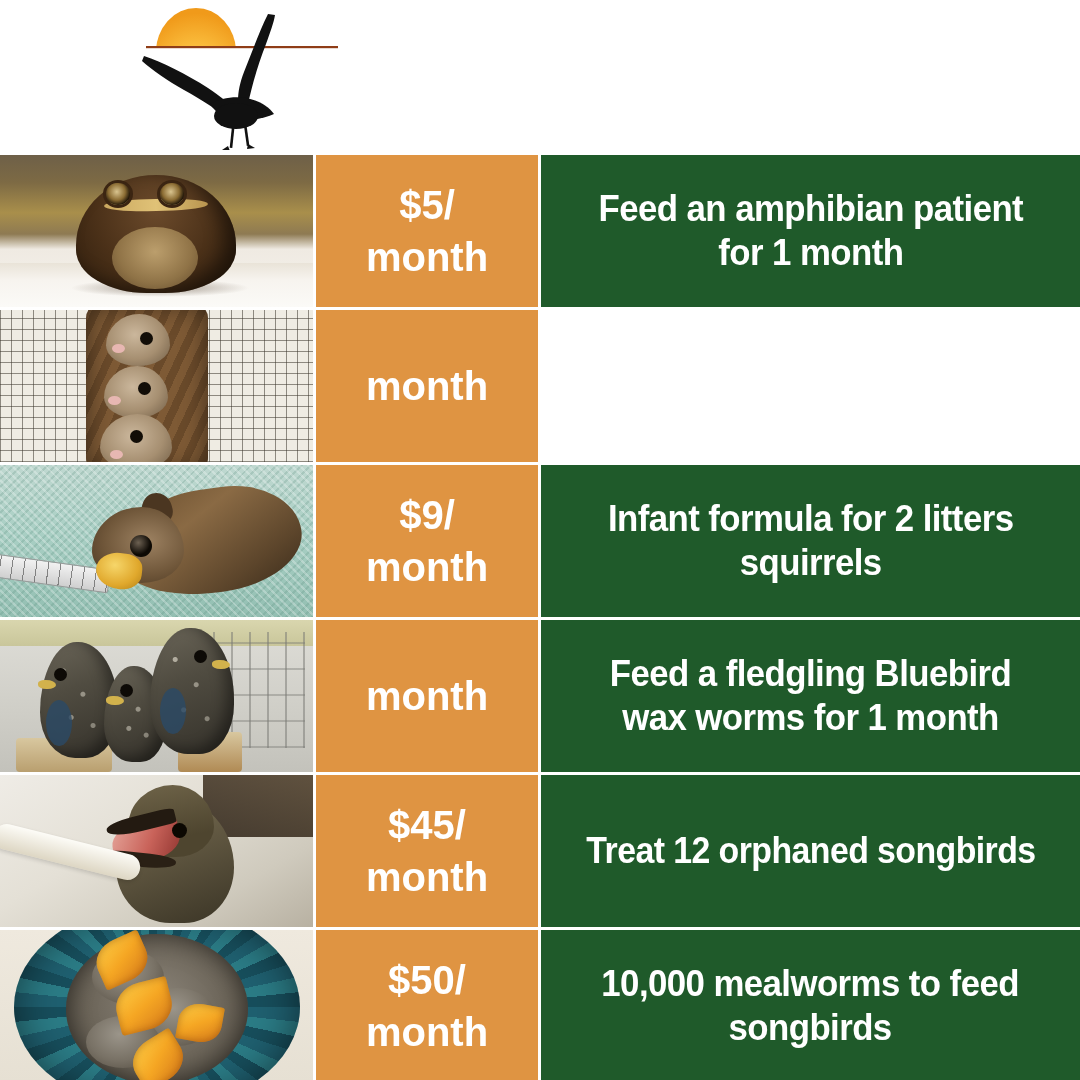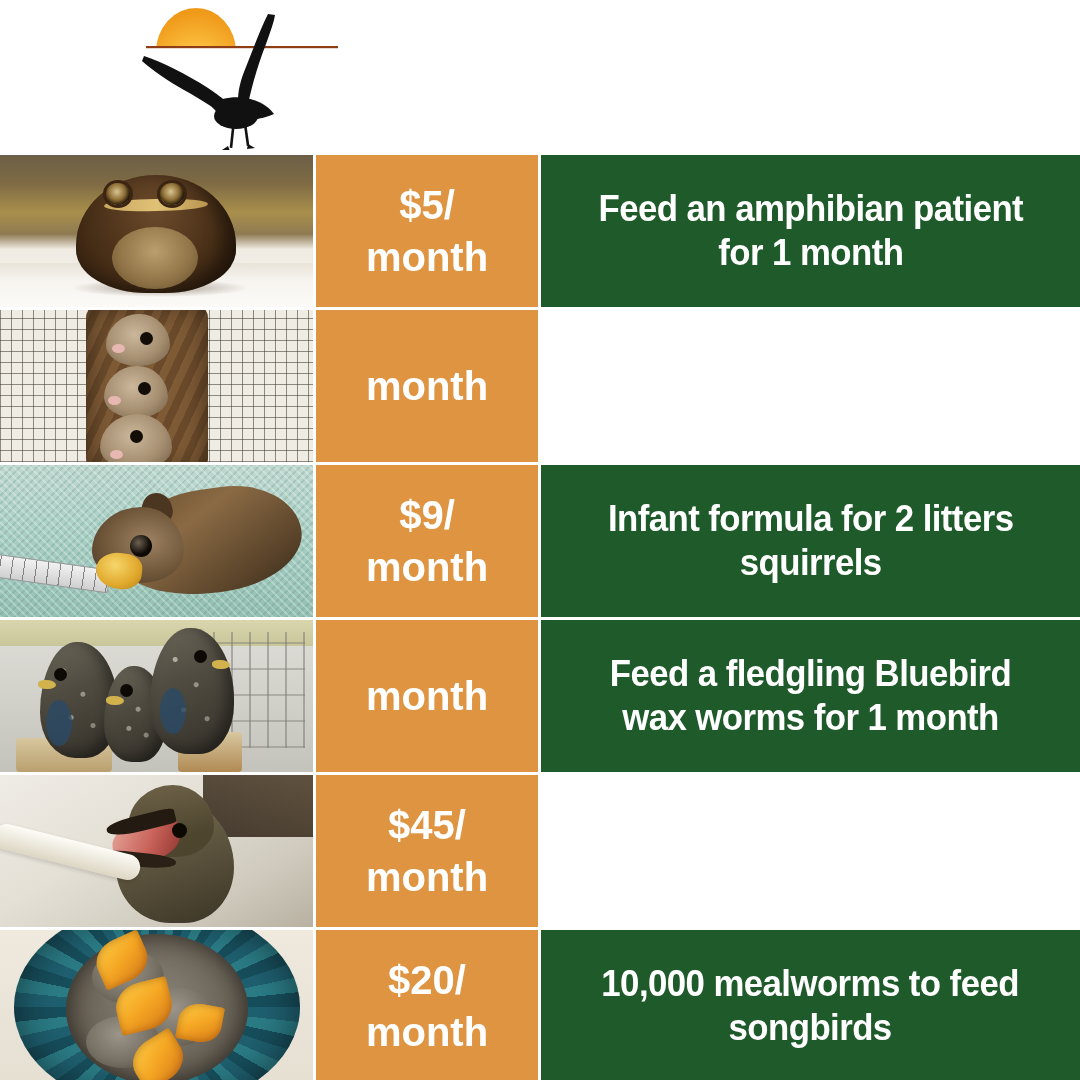"Treat 12 orphaned songbirds" div.cell-desc { html: none -> <div> <div> <div>Treat 12 orphaned songbirds</div> </div> </div> }
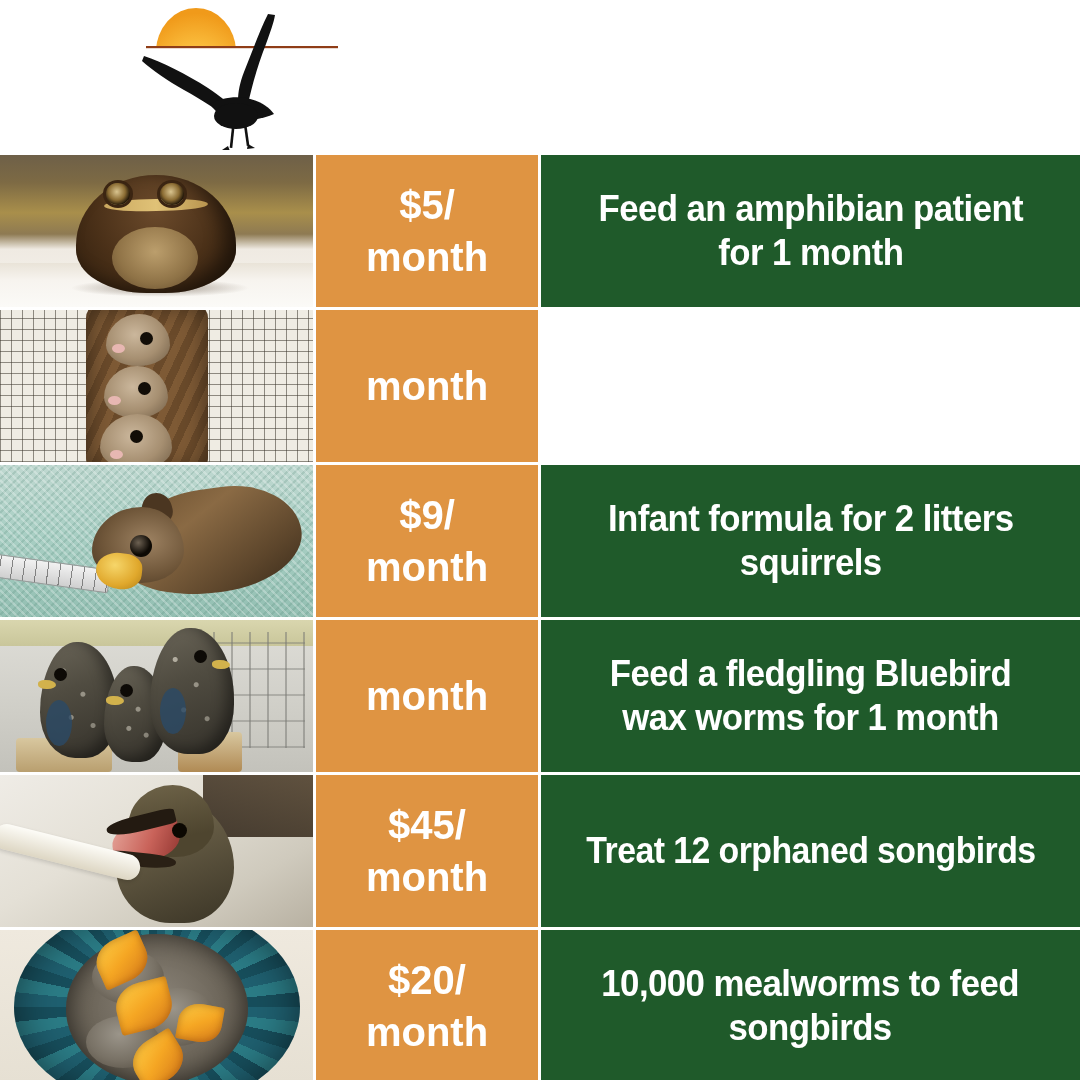"$20/" div { text: $20/ -> $50/ }
